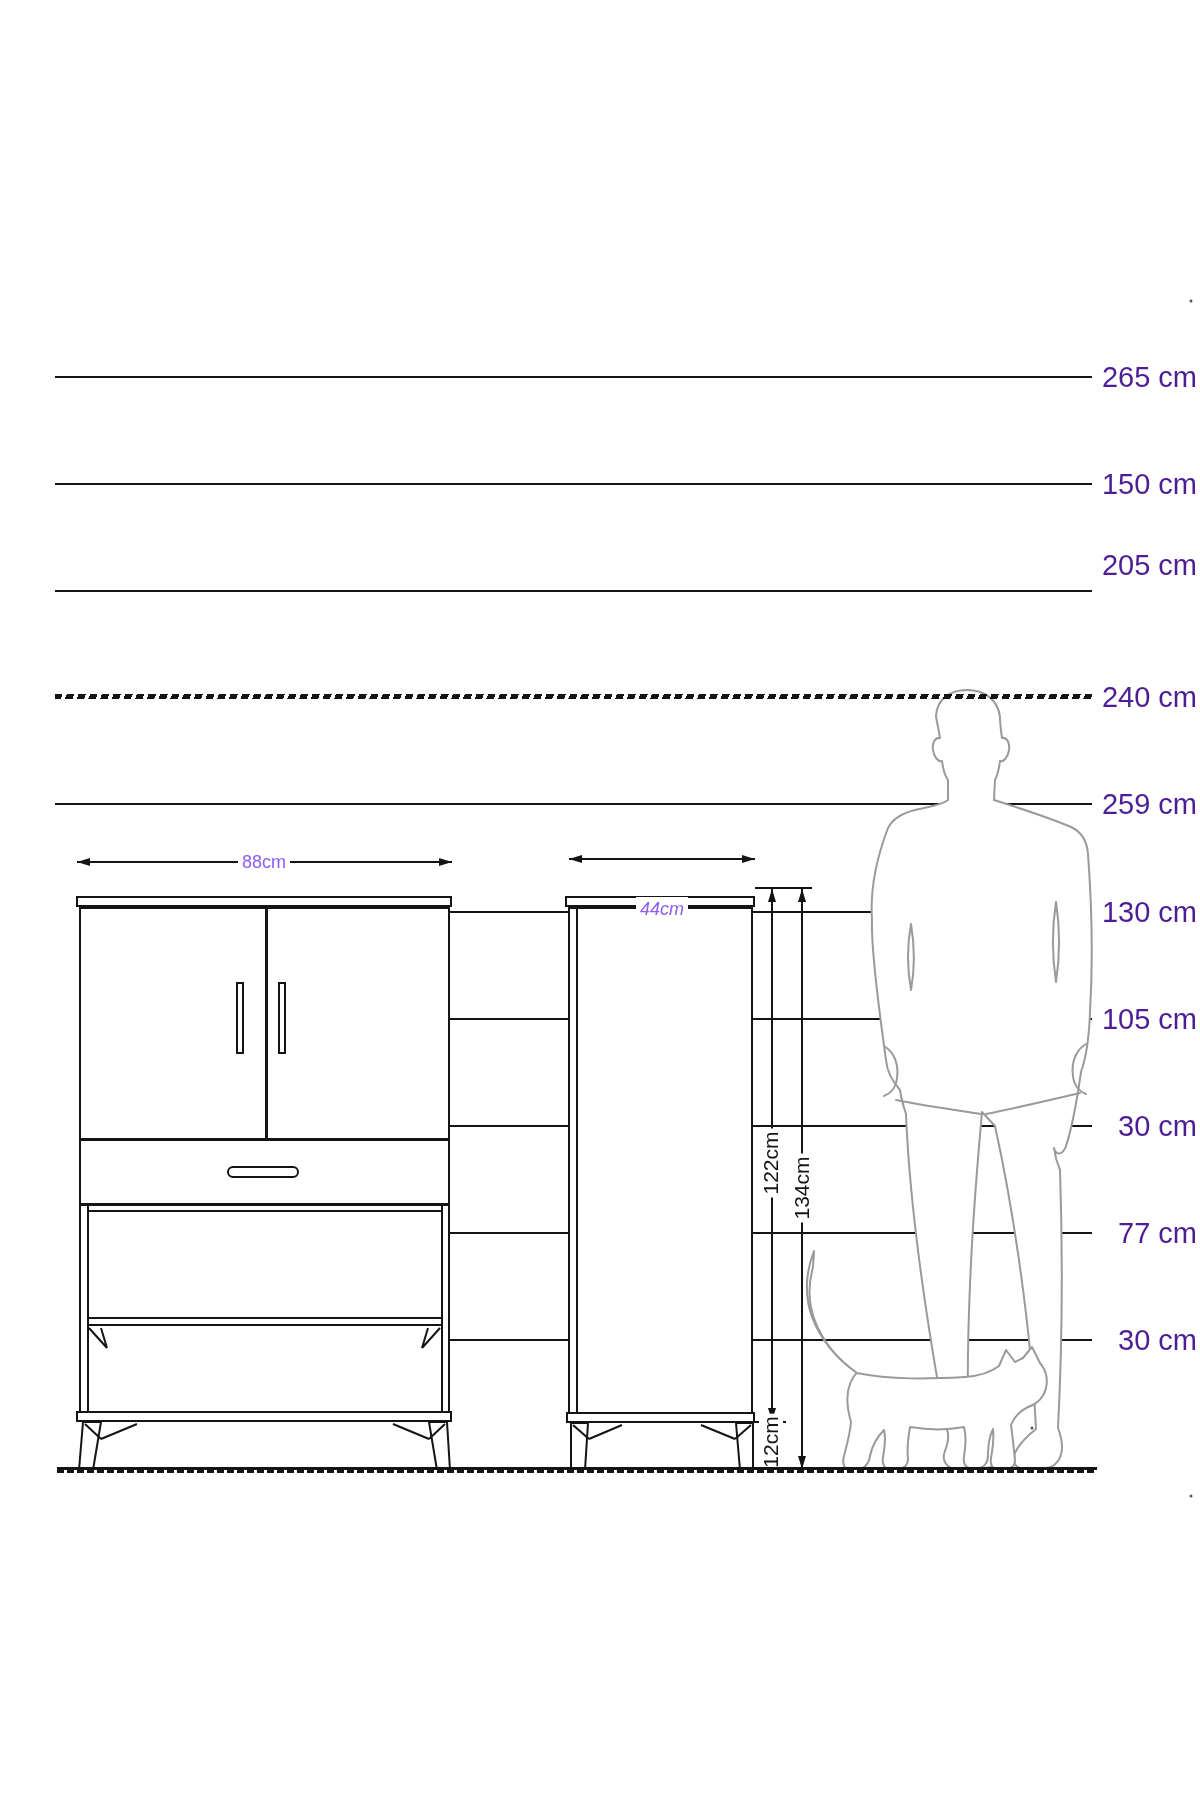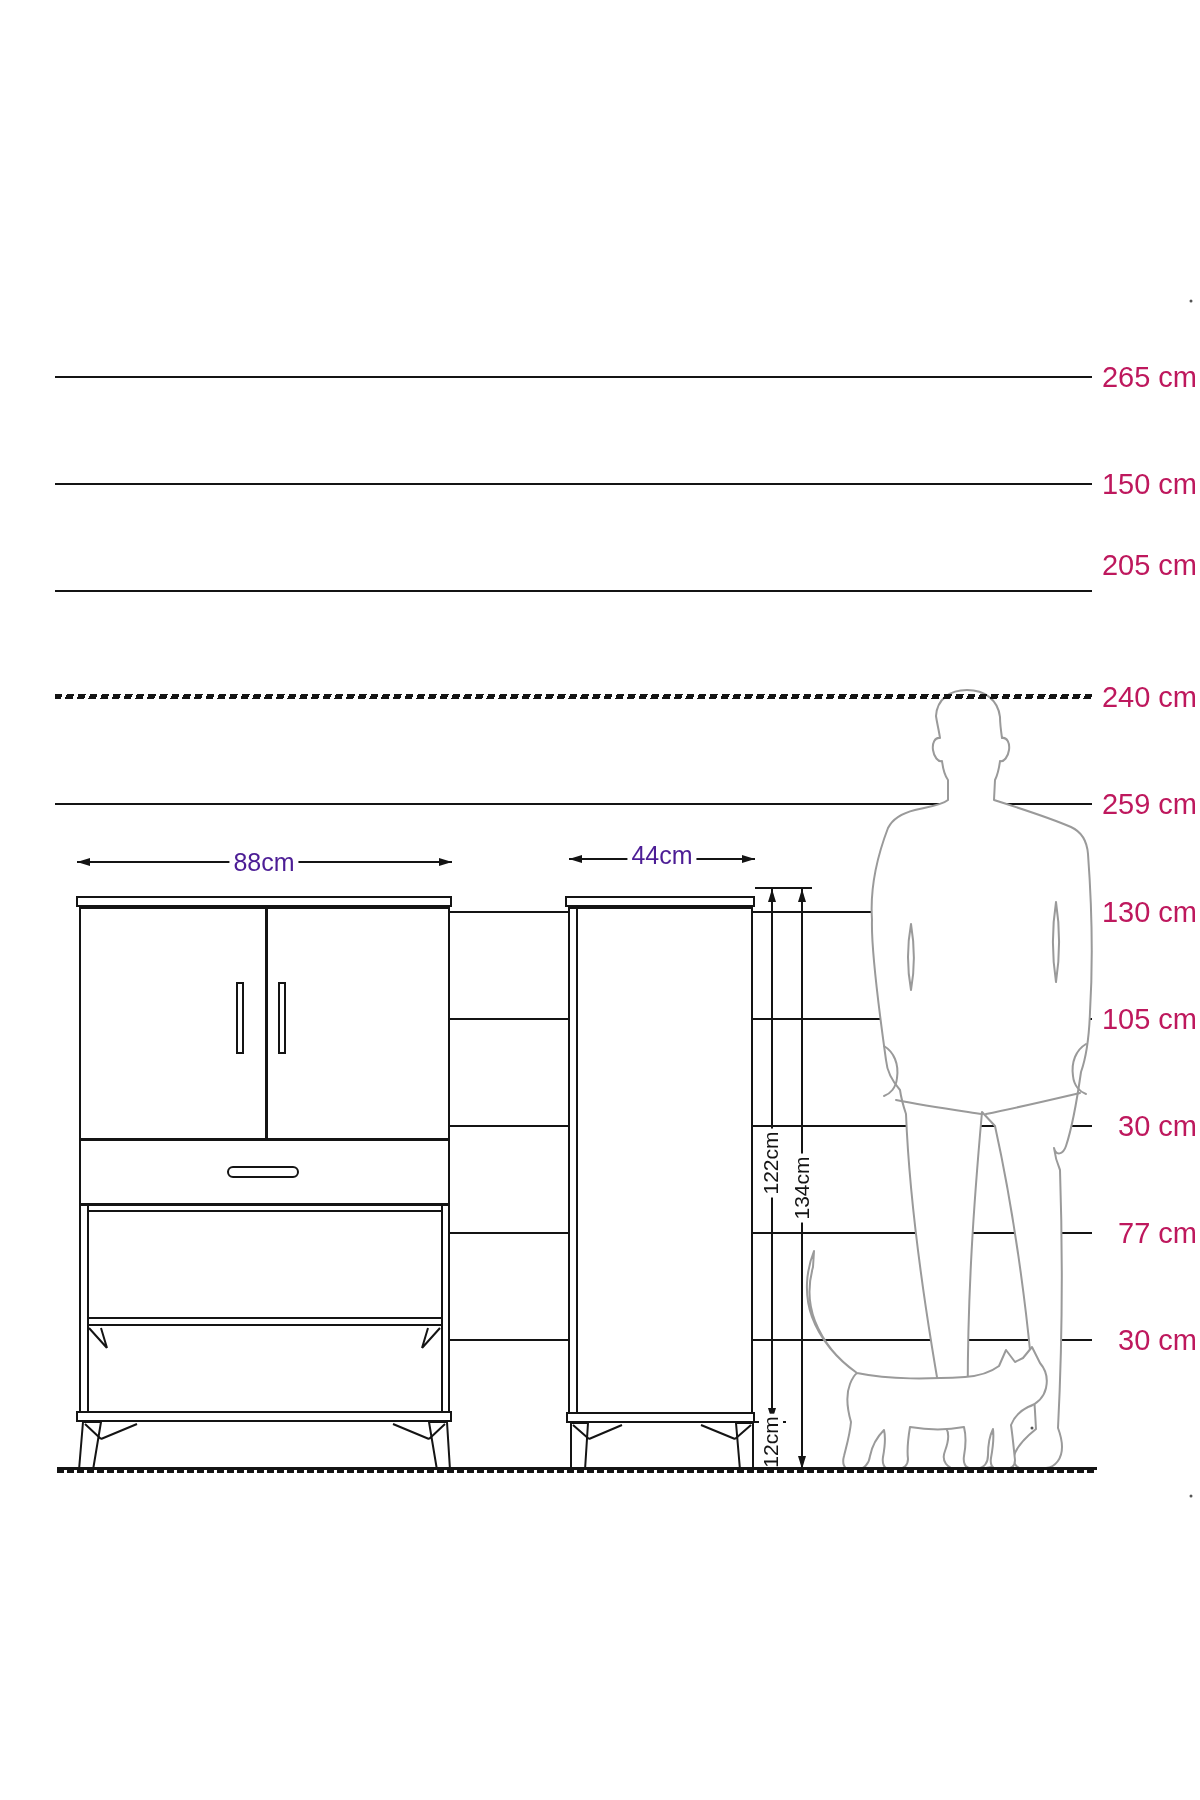"265 cm" .hlabel { color: #be185d -> #4c1d95 }
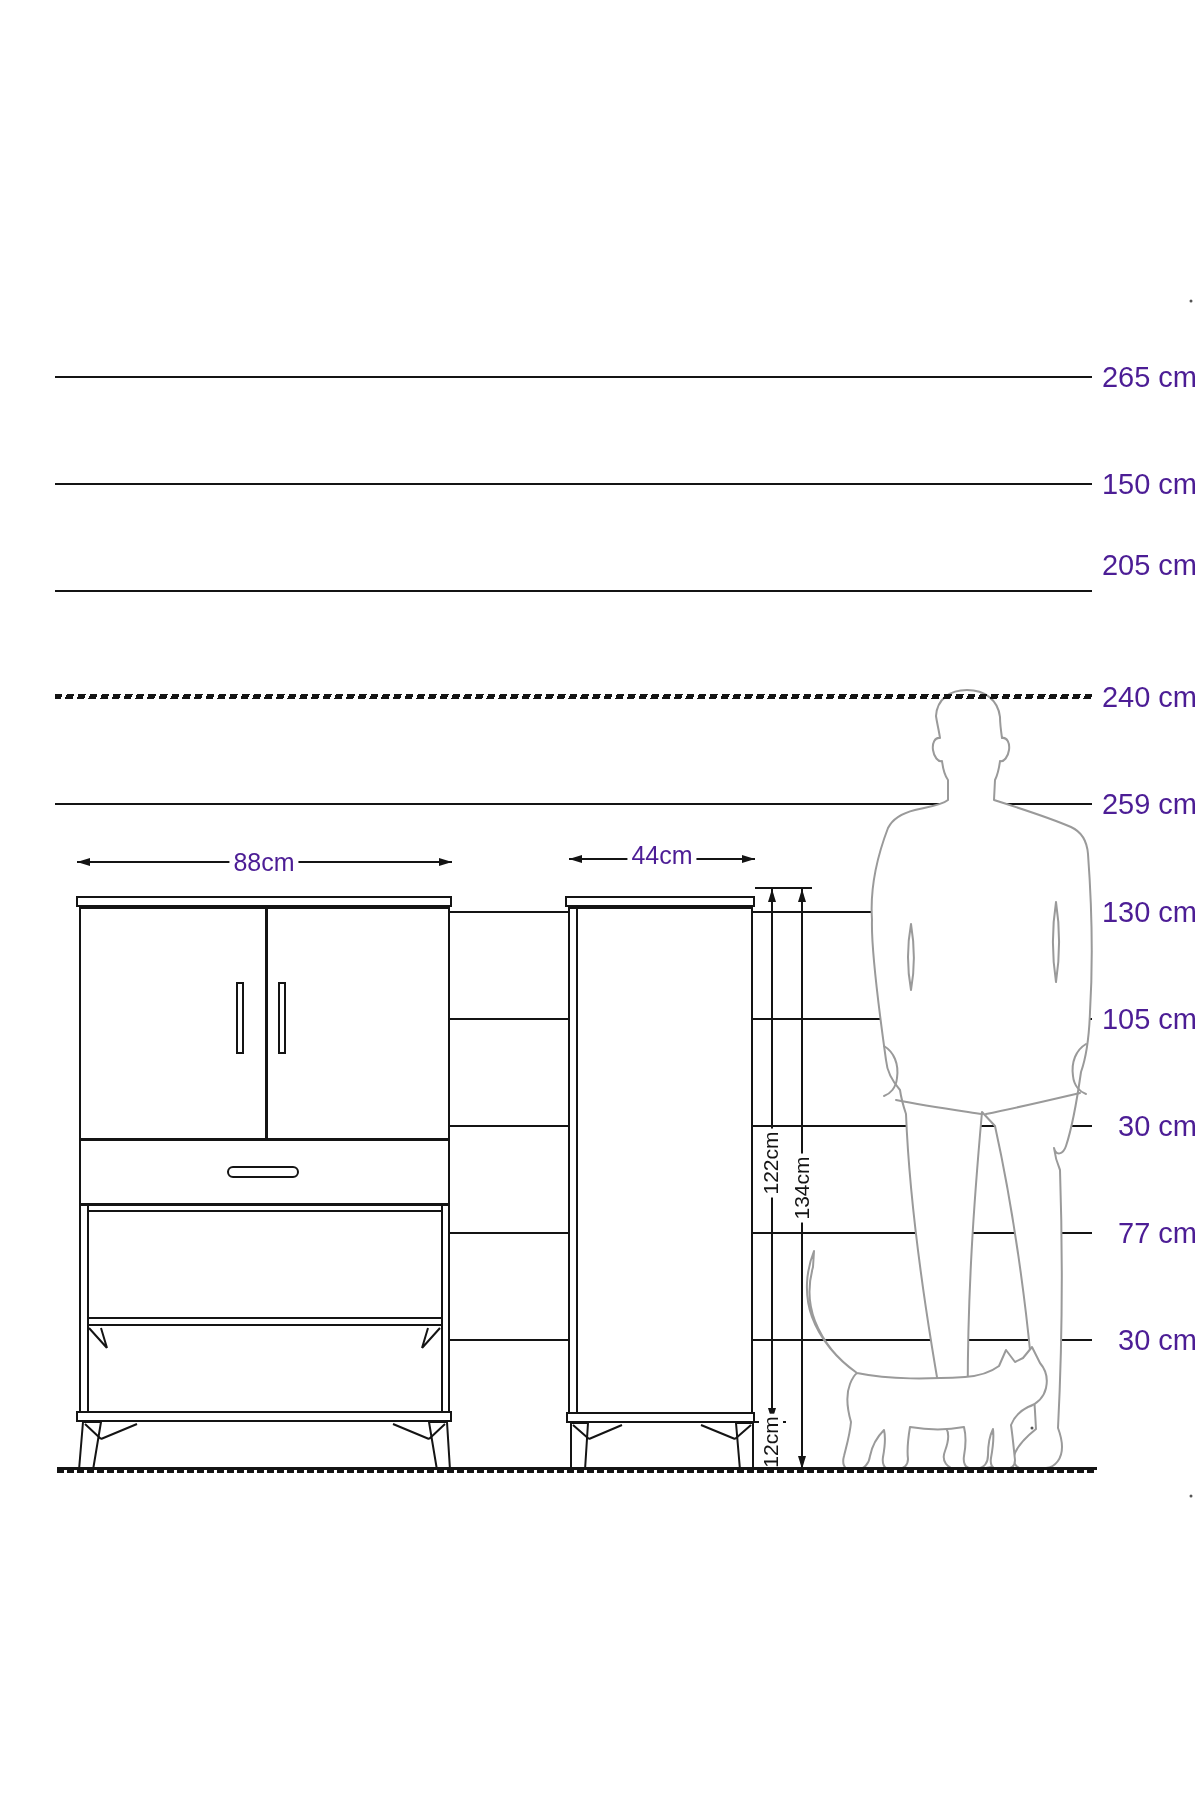"88cm" .dimlabel { color: #4c1d95 -> #8b5cf6; font-size: 25px -> 18px }
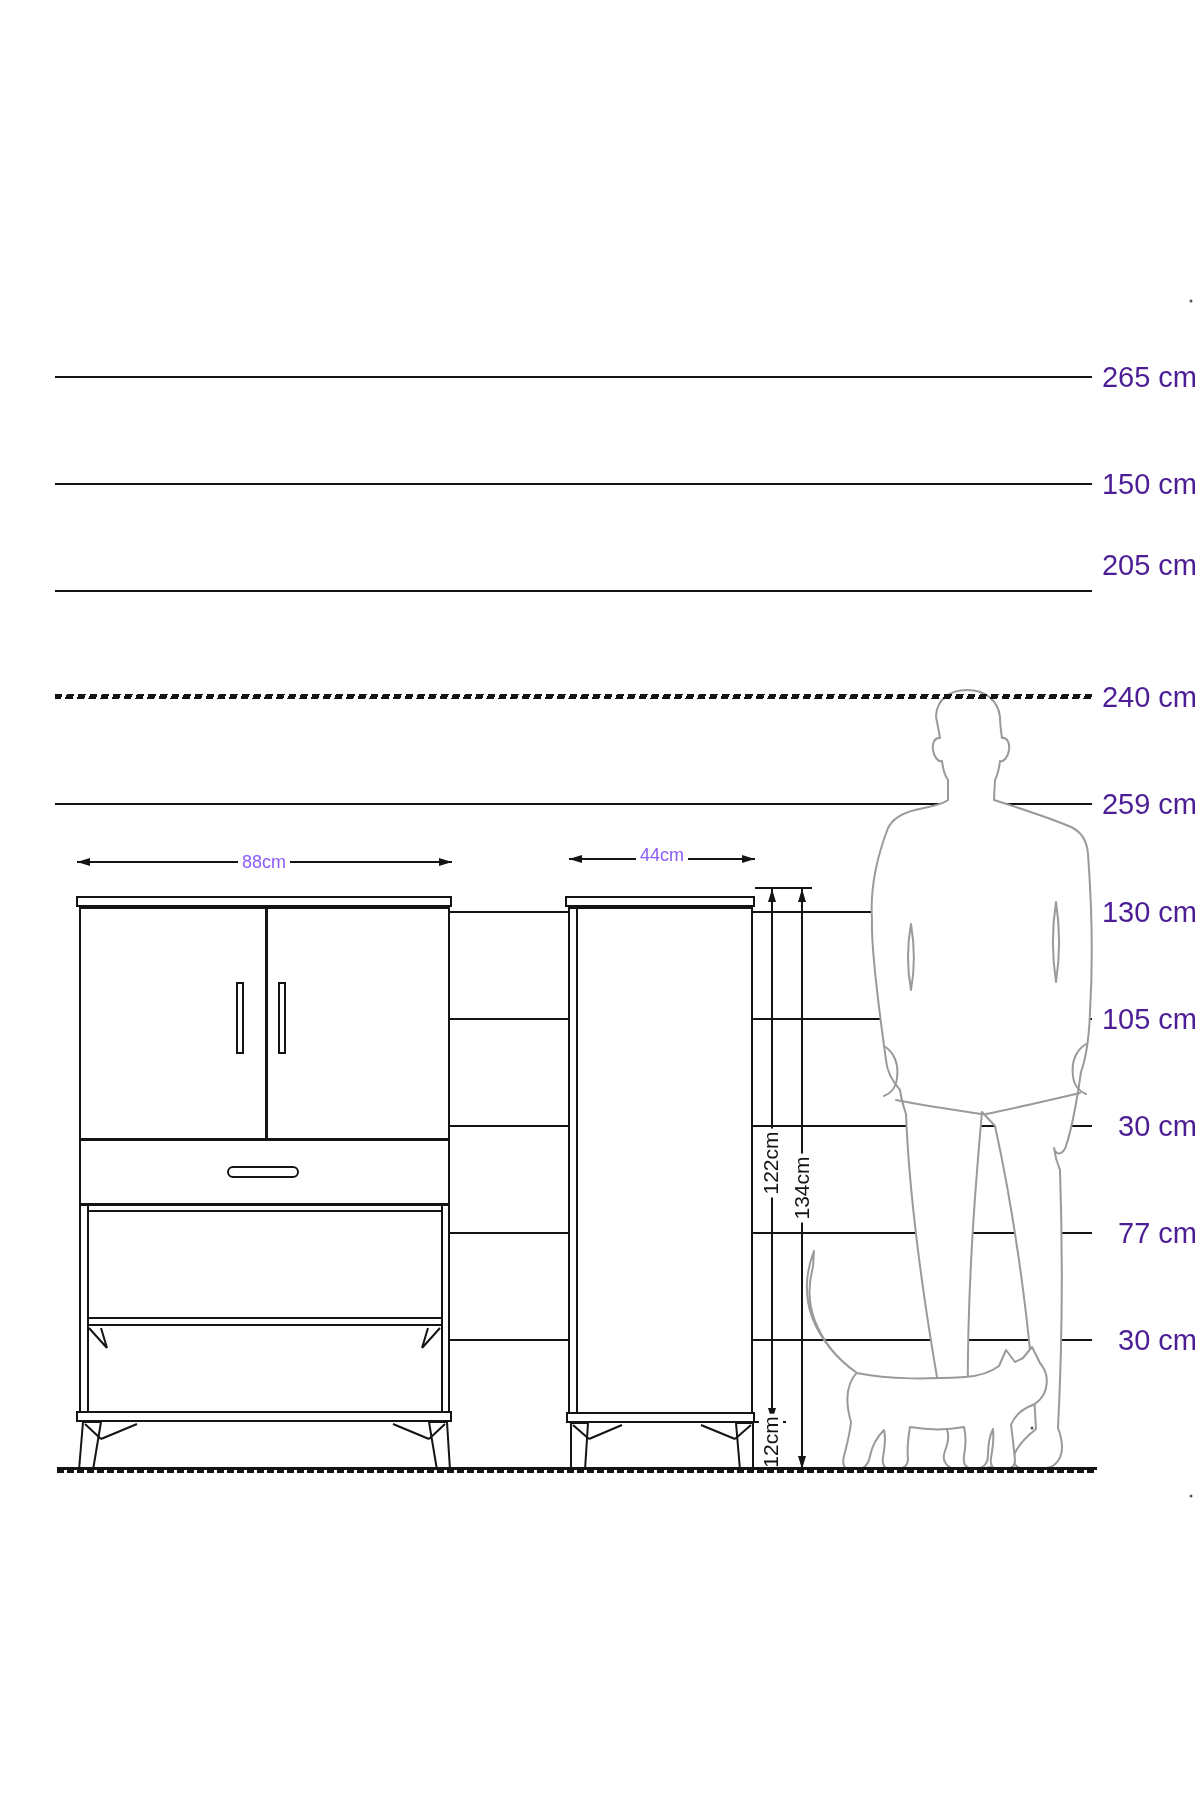"44cm" div.dimlabel { font-style: none -> italic; top: 855px -> 909px }
